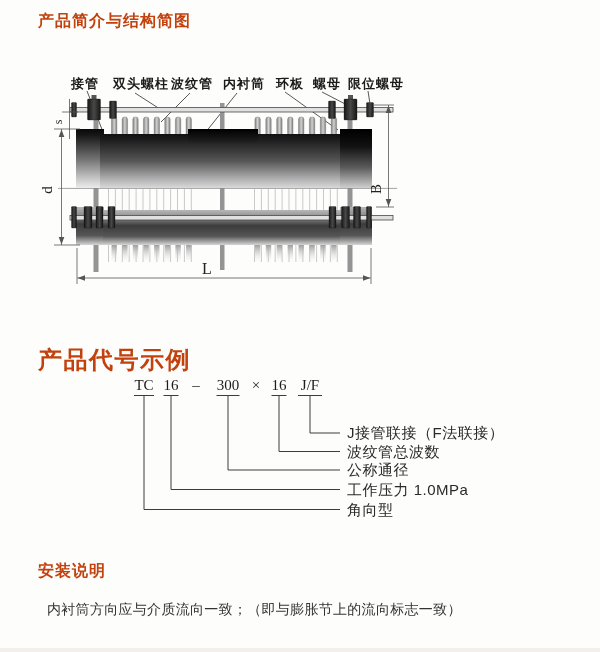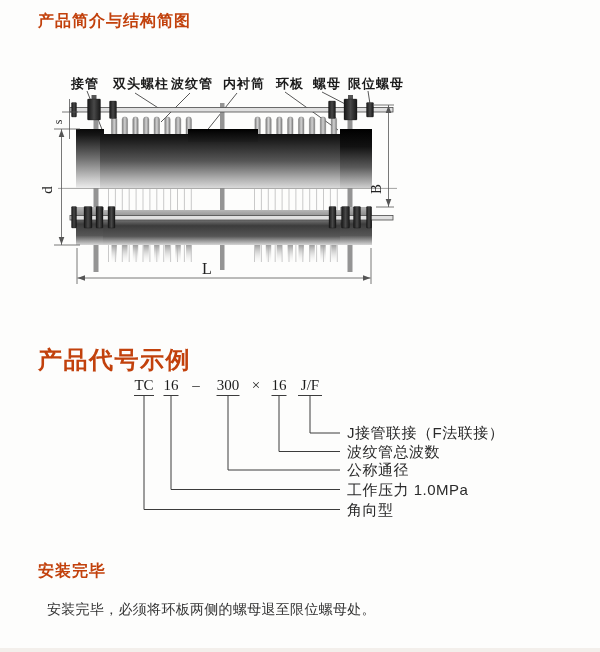"安装完毕" div.heading { text: 完毕 -> 说明 }
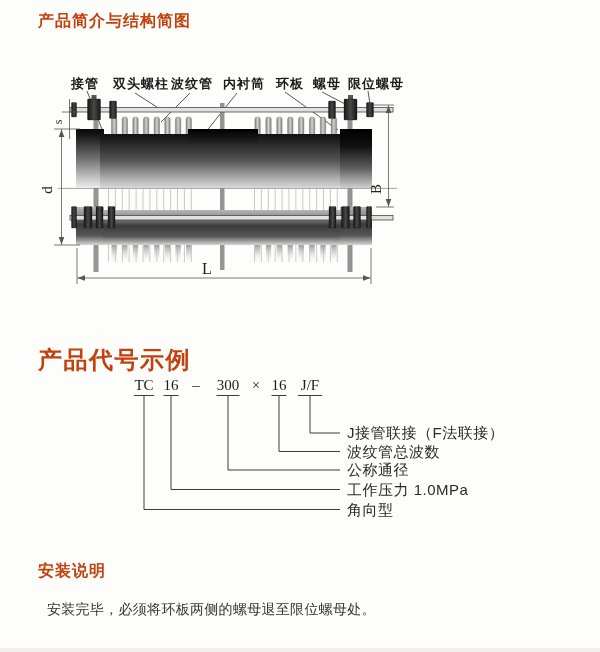"内衬筒方向应与介质流向一致；（即与膨胀节上的流向标志一致）" p { html: none -> <p>内衬筒方向应与介质流向一致；（即与膨胀节上的流向标志一致）</p> }
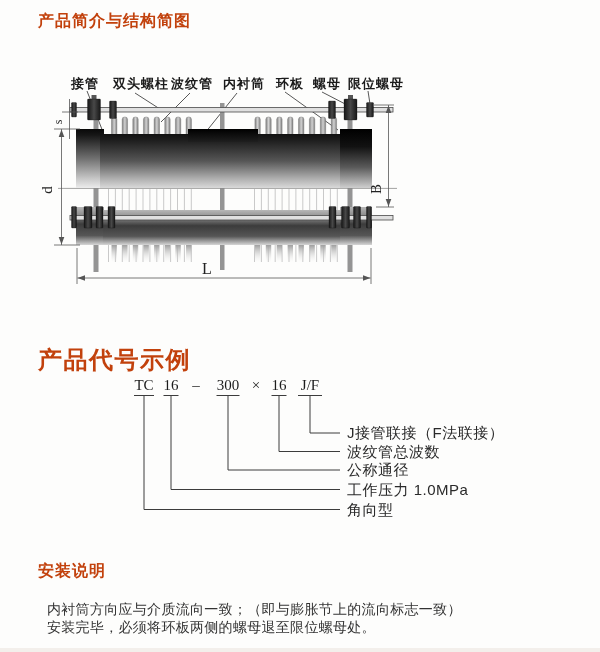"安装完毕，必须将环板两侧的螺母退至限位螺母处。" p { html: <p>安装完毕，必须将环板两侧的螺母退至限位螺母处。</p> -> none }
